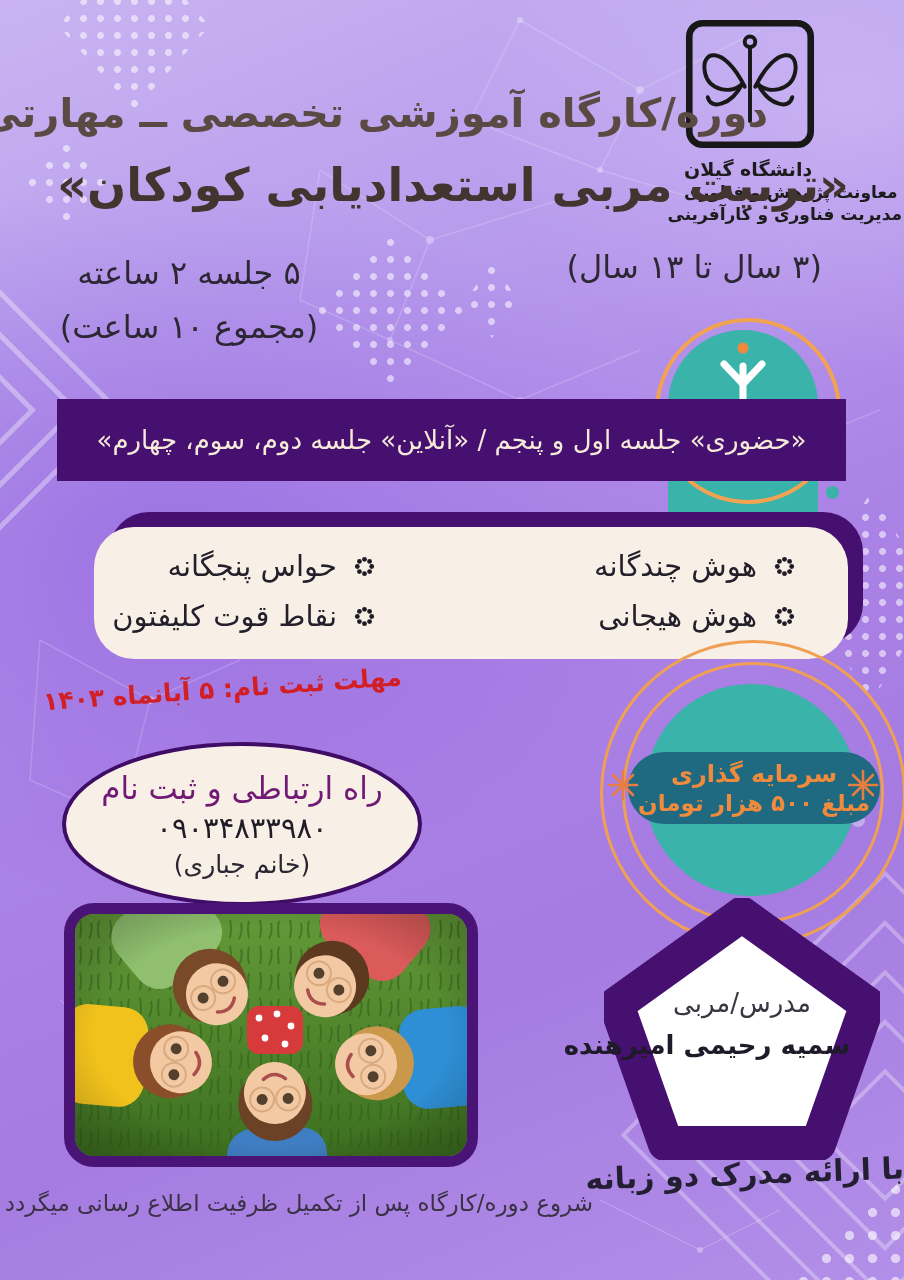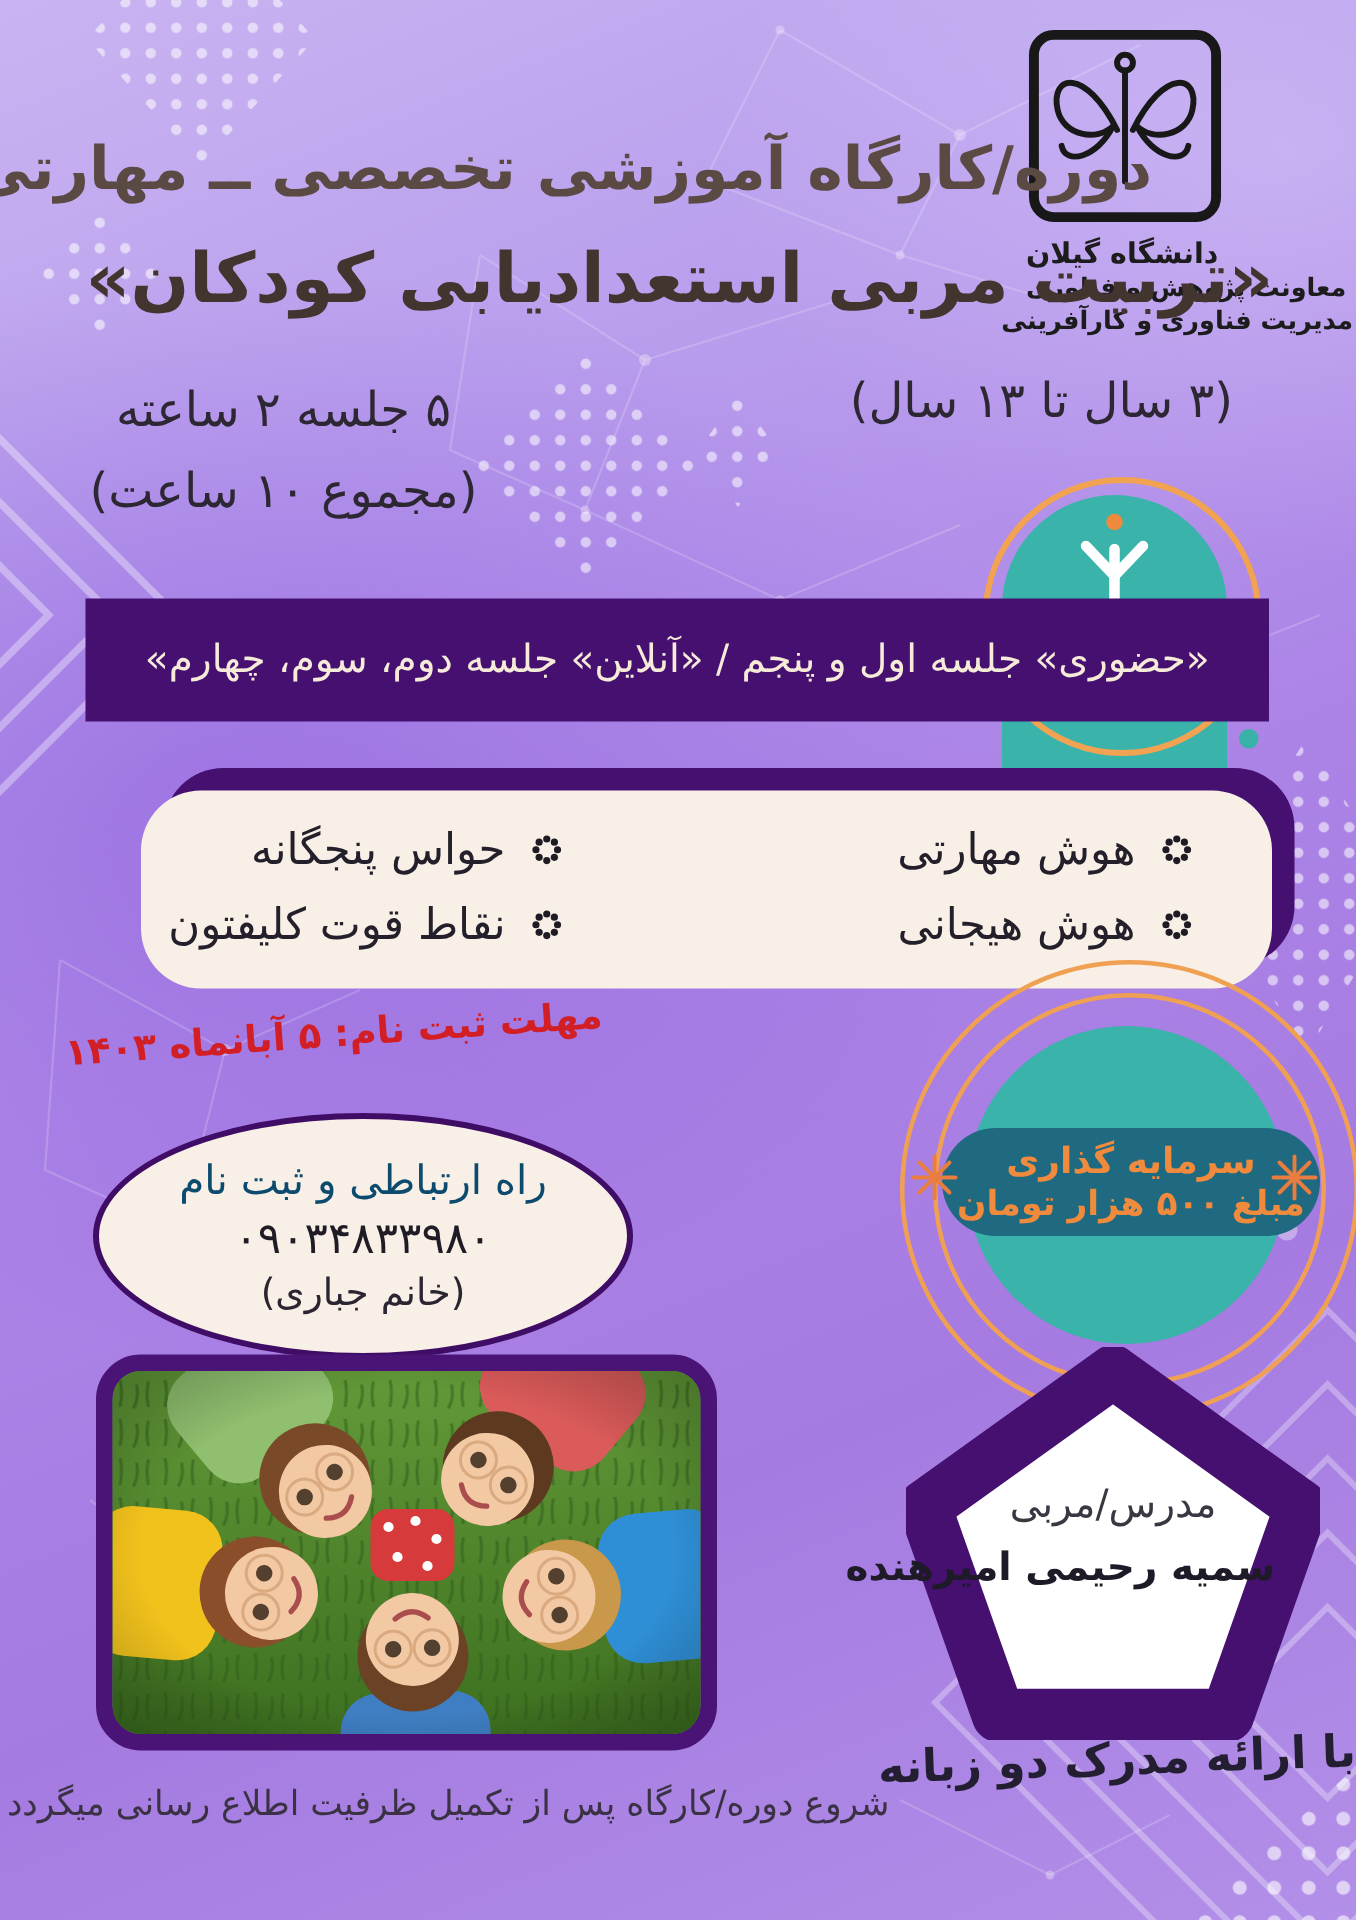"هوش مهارتی" span { text: مهارتی -> چندگانه }
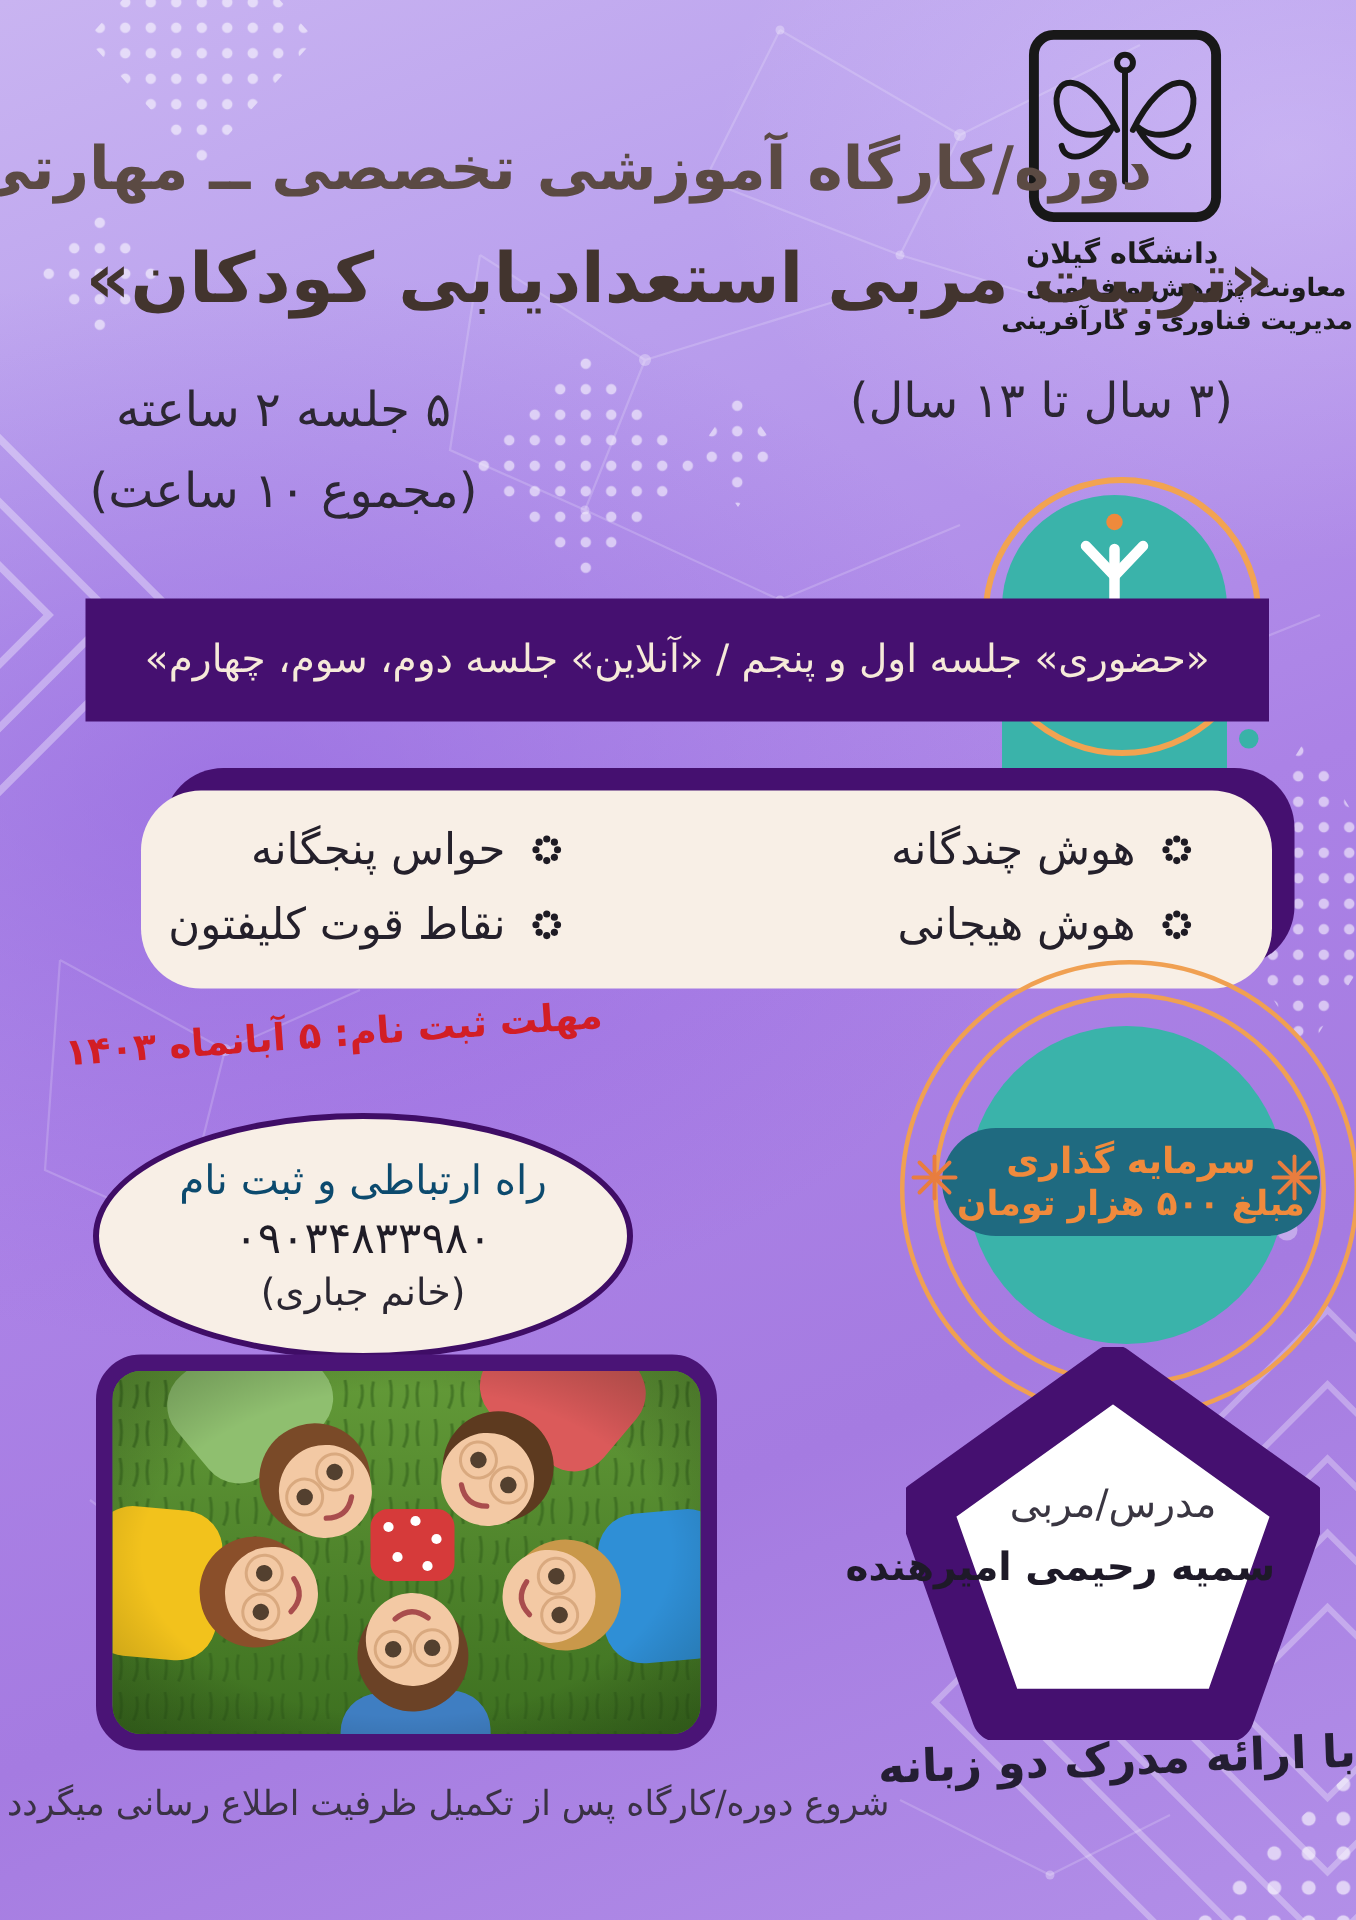"راه ارتباطی و ثبت نام" .contact .c1 { color: #0c4a6e -> #701a75; font-size: 27px -> 31px }
